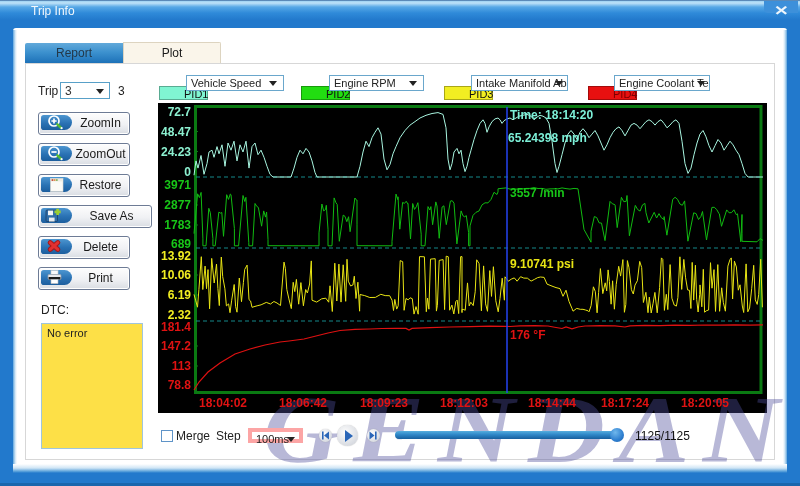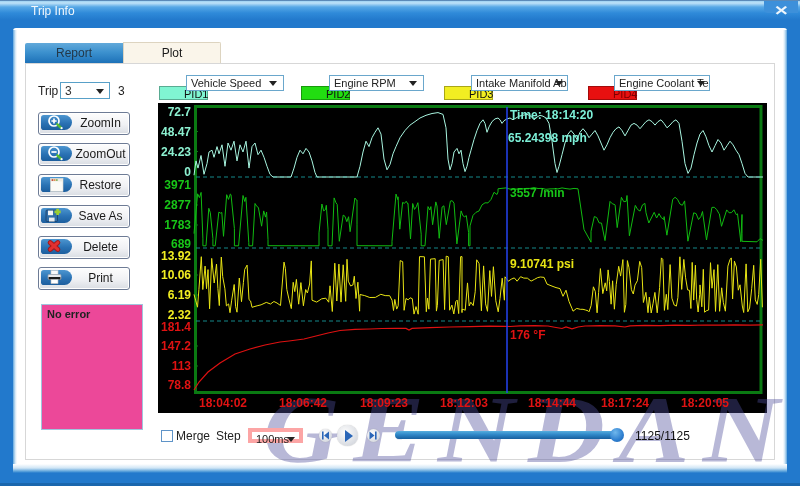"Save As" div.btn { padding-left: none -> 22px }
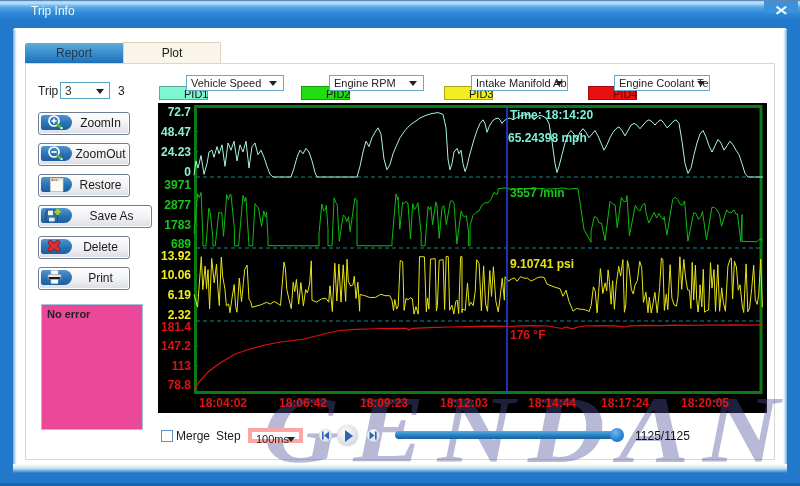"No error" #dtcBox { background: #ec4899 -> #fde047; font-weight: bold -> none; top: 304px -> 323px }
